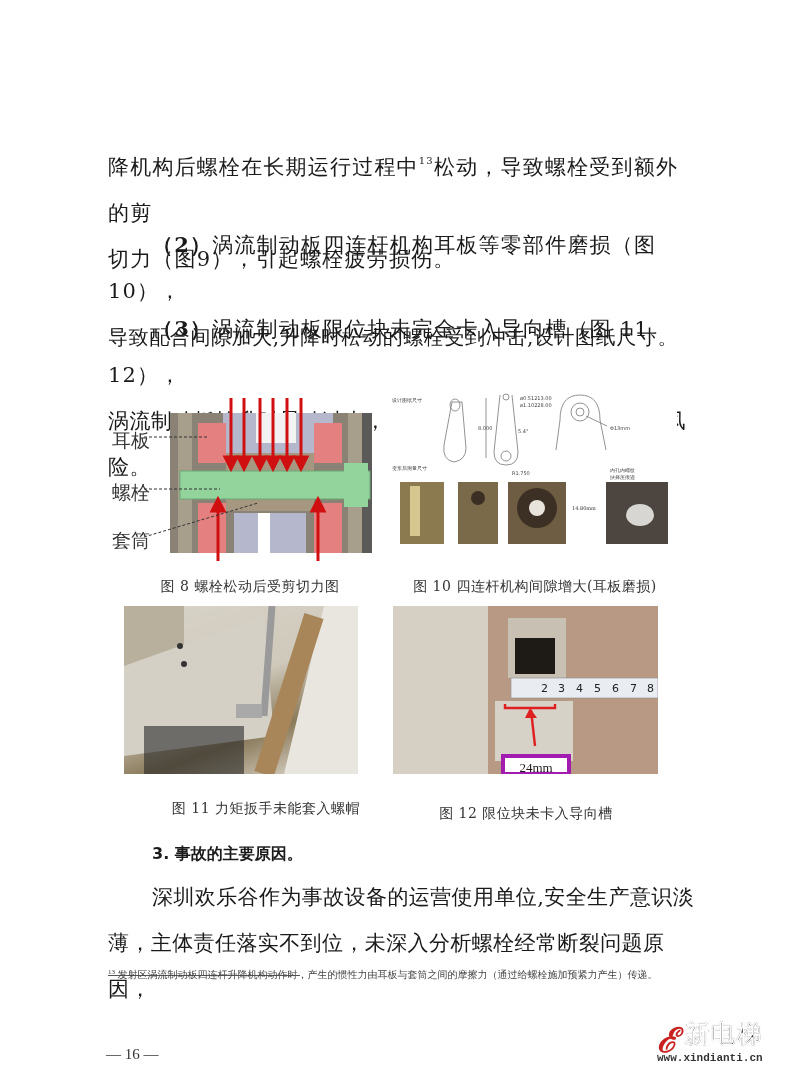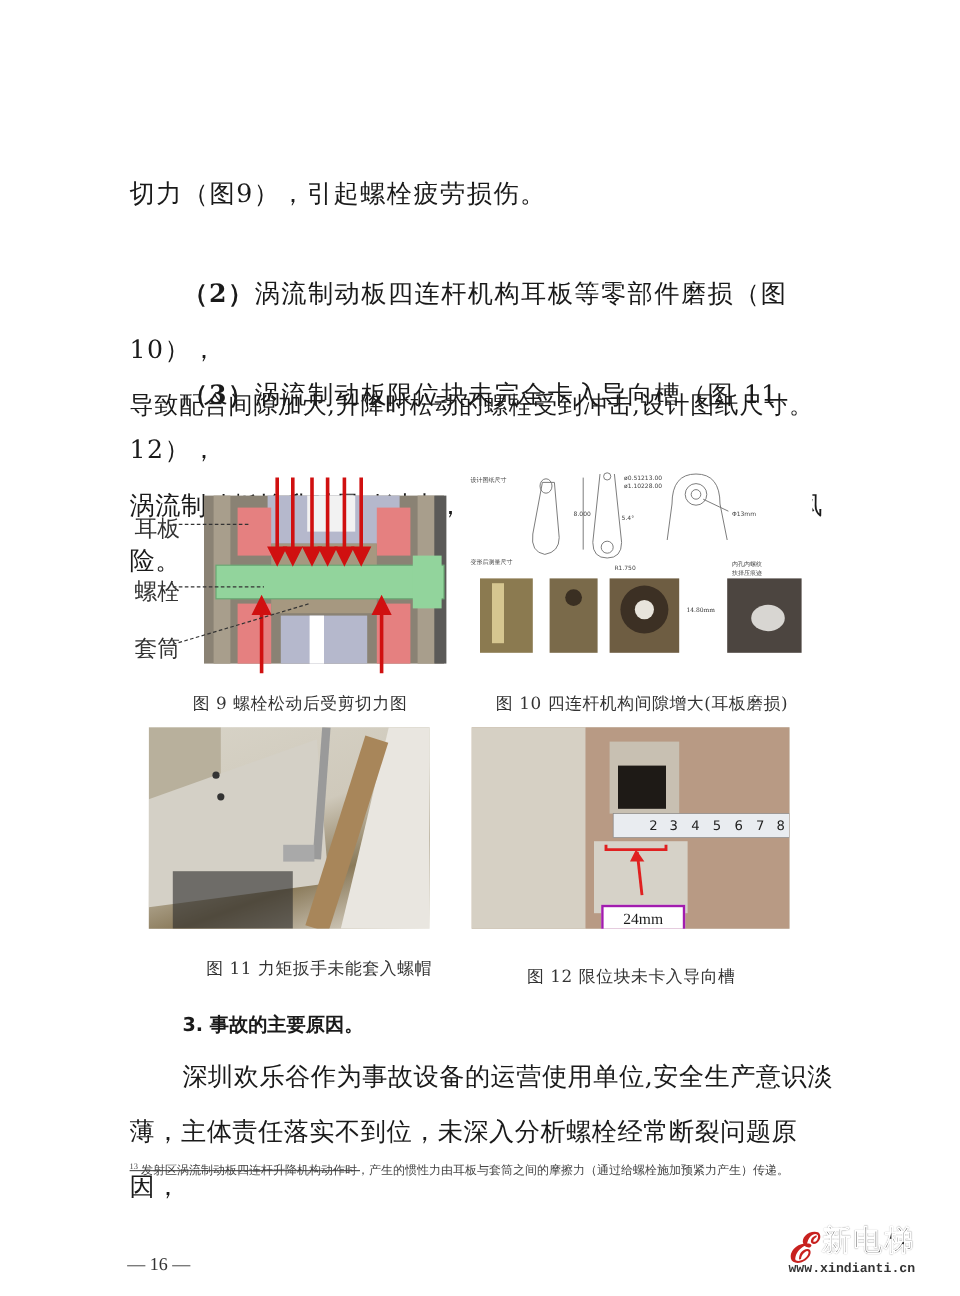"降机构后螺栓在长期运行过程中13松动，导致螺栓受到额外的剪" div { html: none -> <div><span>降机构后螺栓在长期运行过程中</span><sup>13</sup><span>松动，导致螺栓受到额外的剪</span></div> }
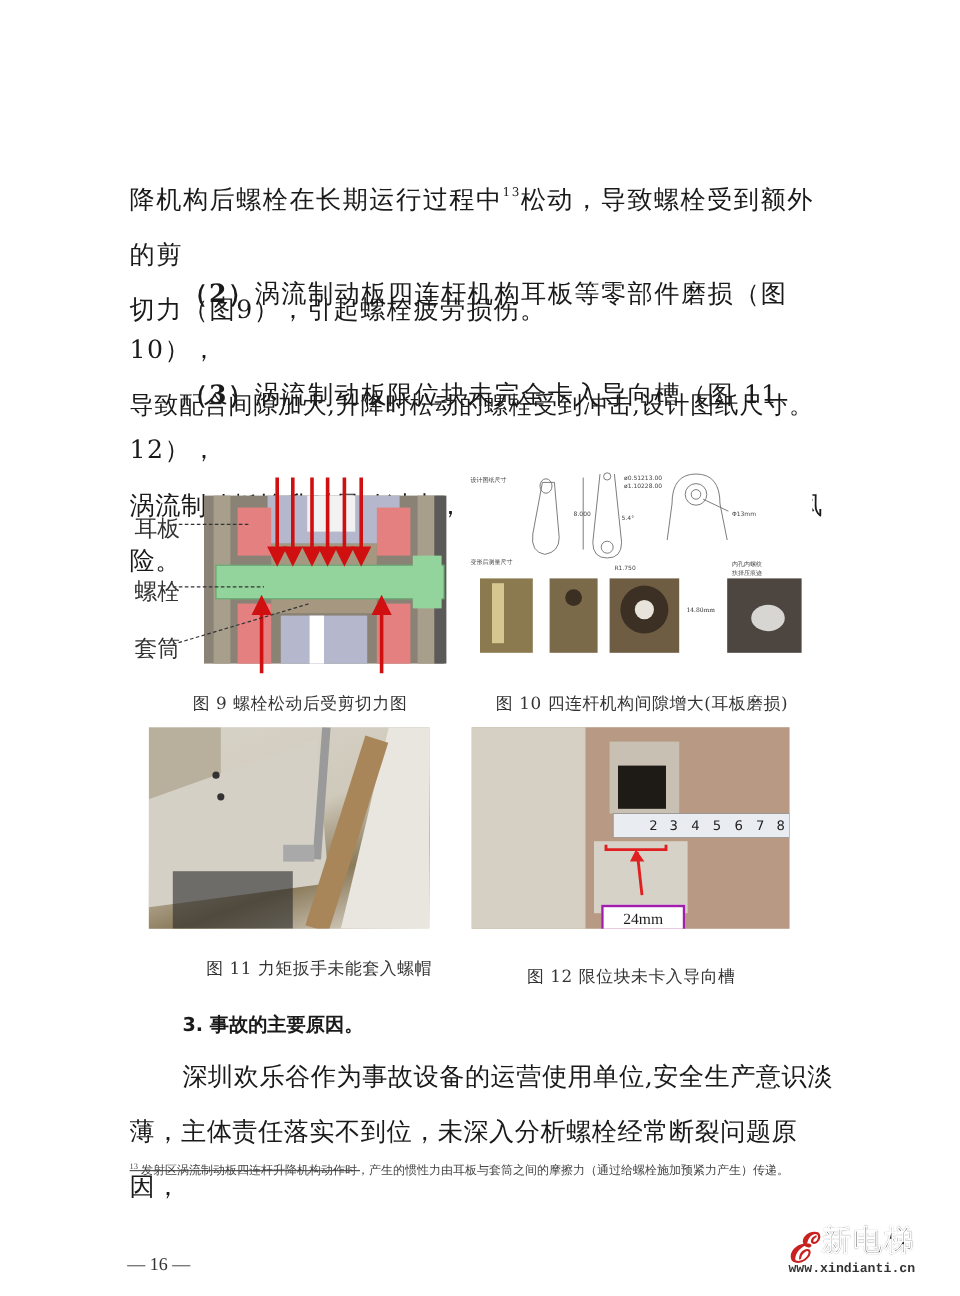"图 9 螺栓松动后受剪切力图" div.caption { text: 9 -> 8 }
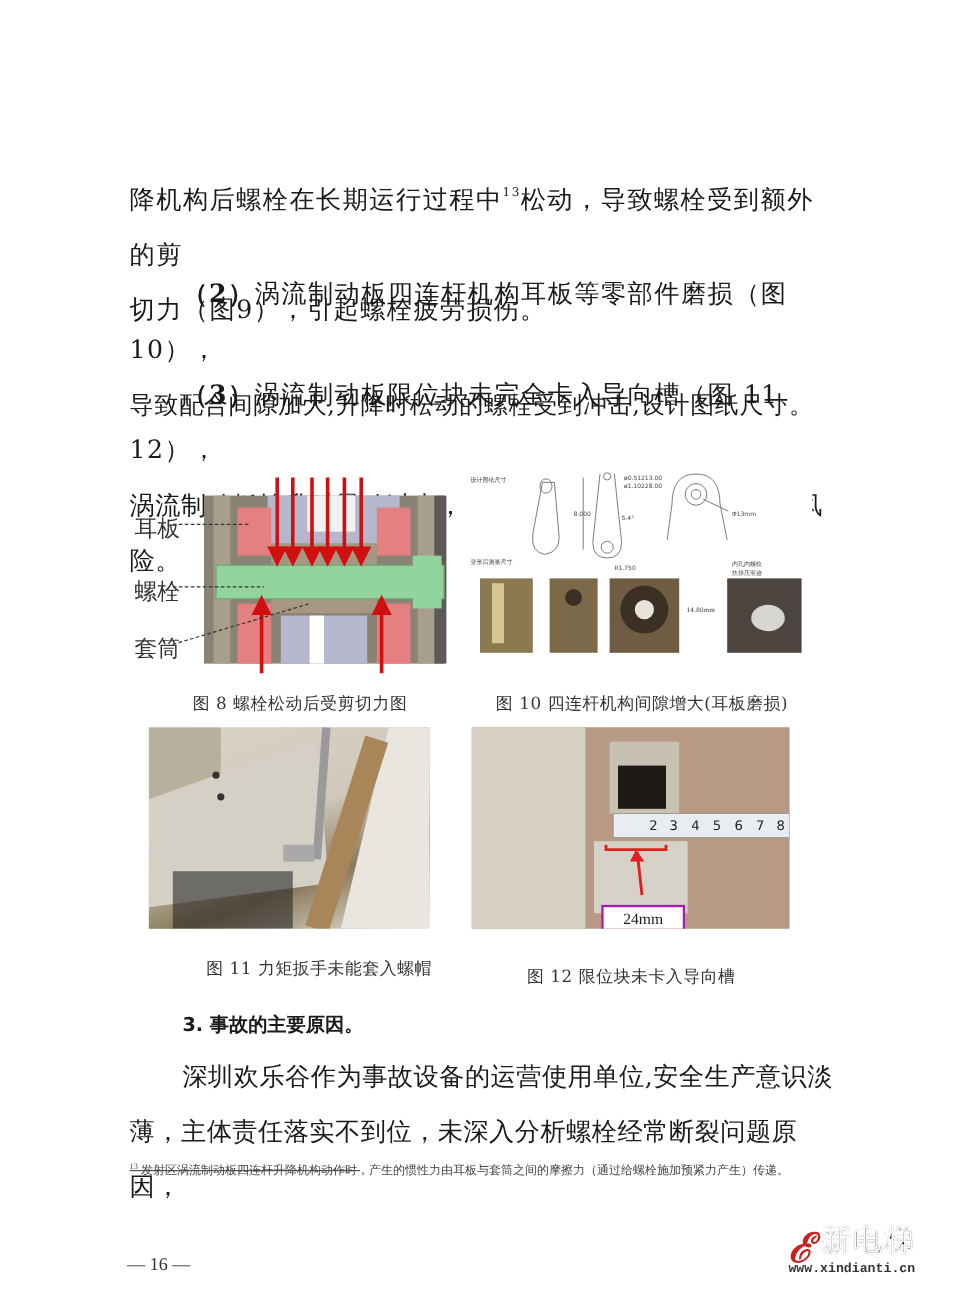"24mm" div { border: 2px solid #a21caf -> 4px solid #a21caf }
